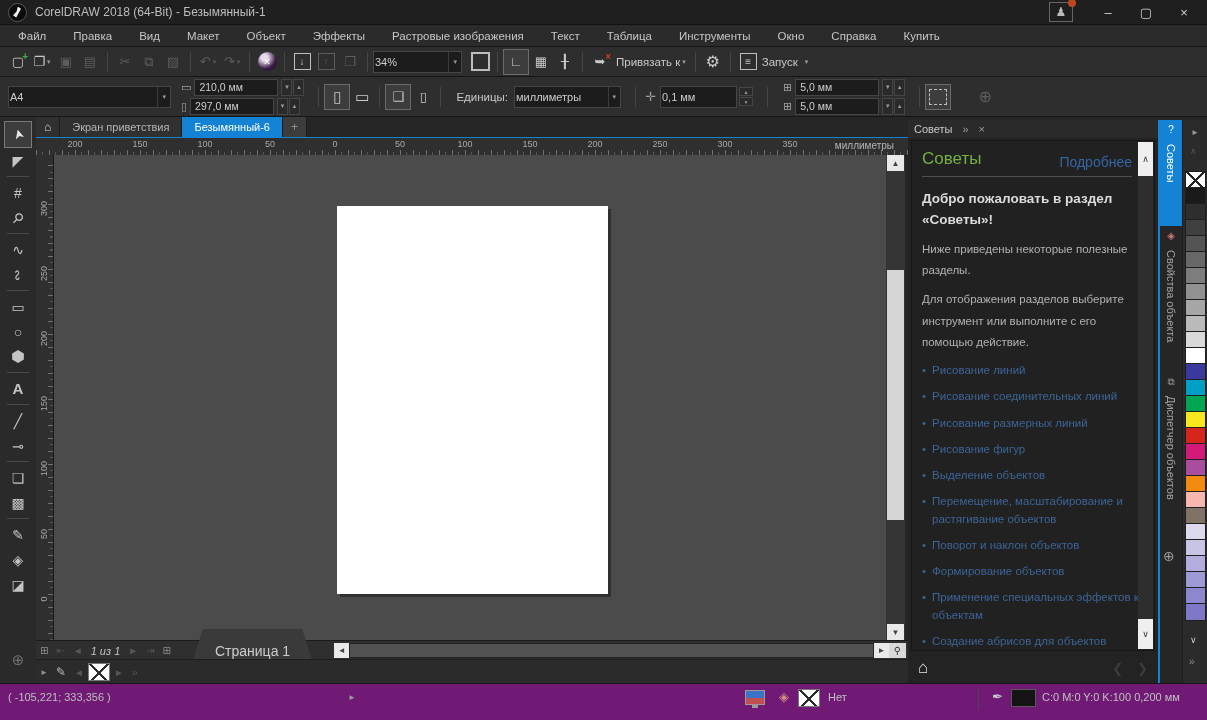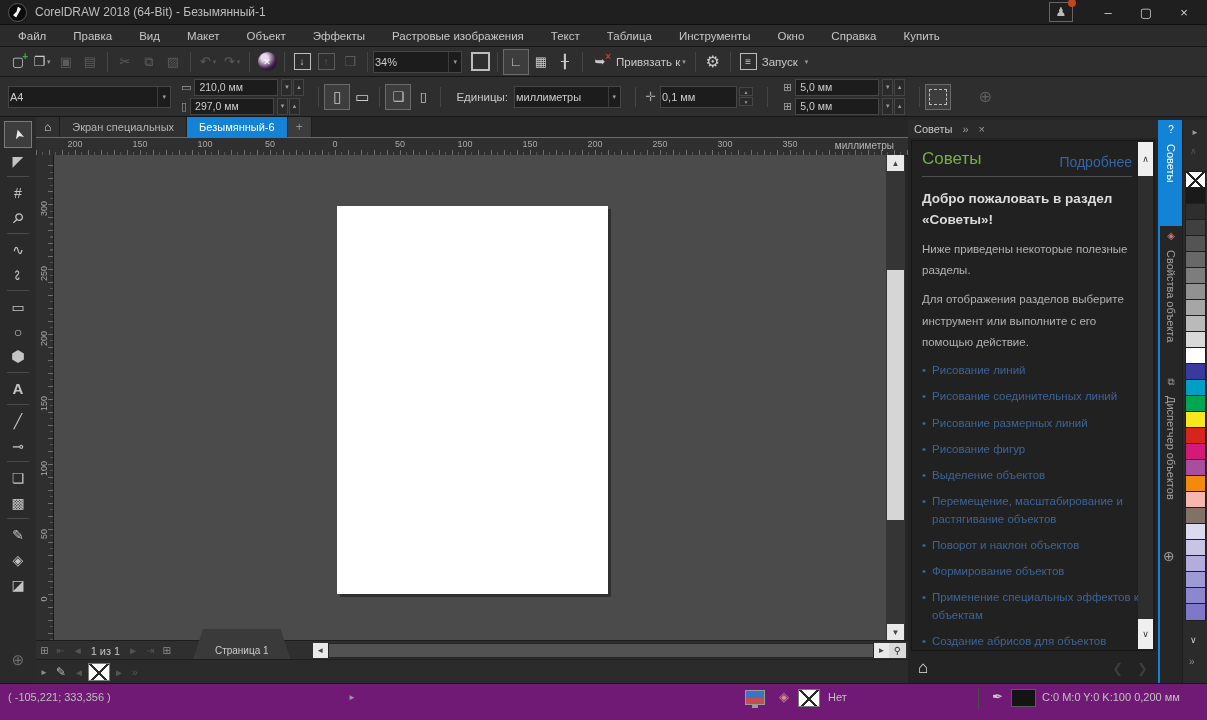"Экран специальных" span.dtab { text: специальных -> приветствия }
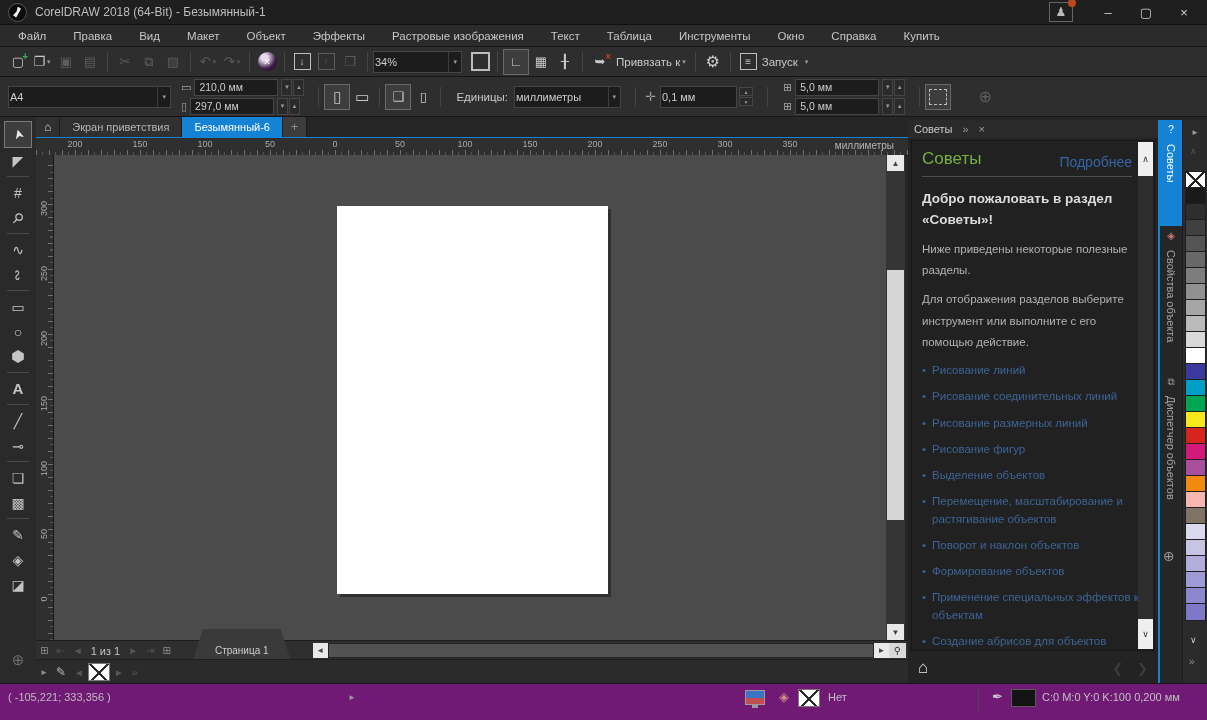"1 из 1" .pn-count { font-style: none -> italic }
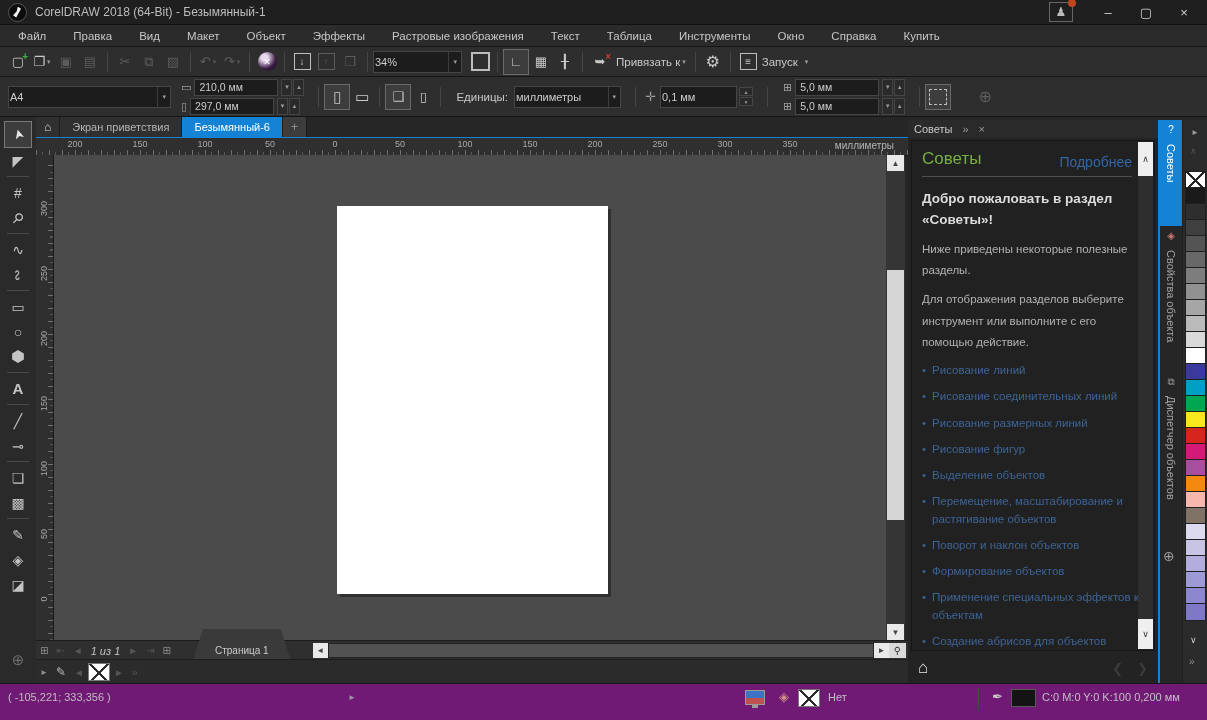"Страница 1" .ptab { font-size: 10px -> 14px }
